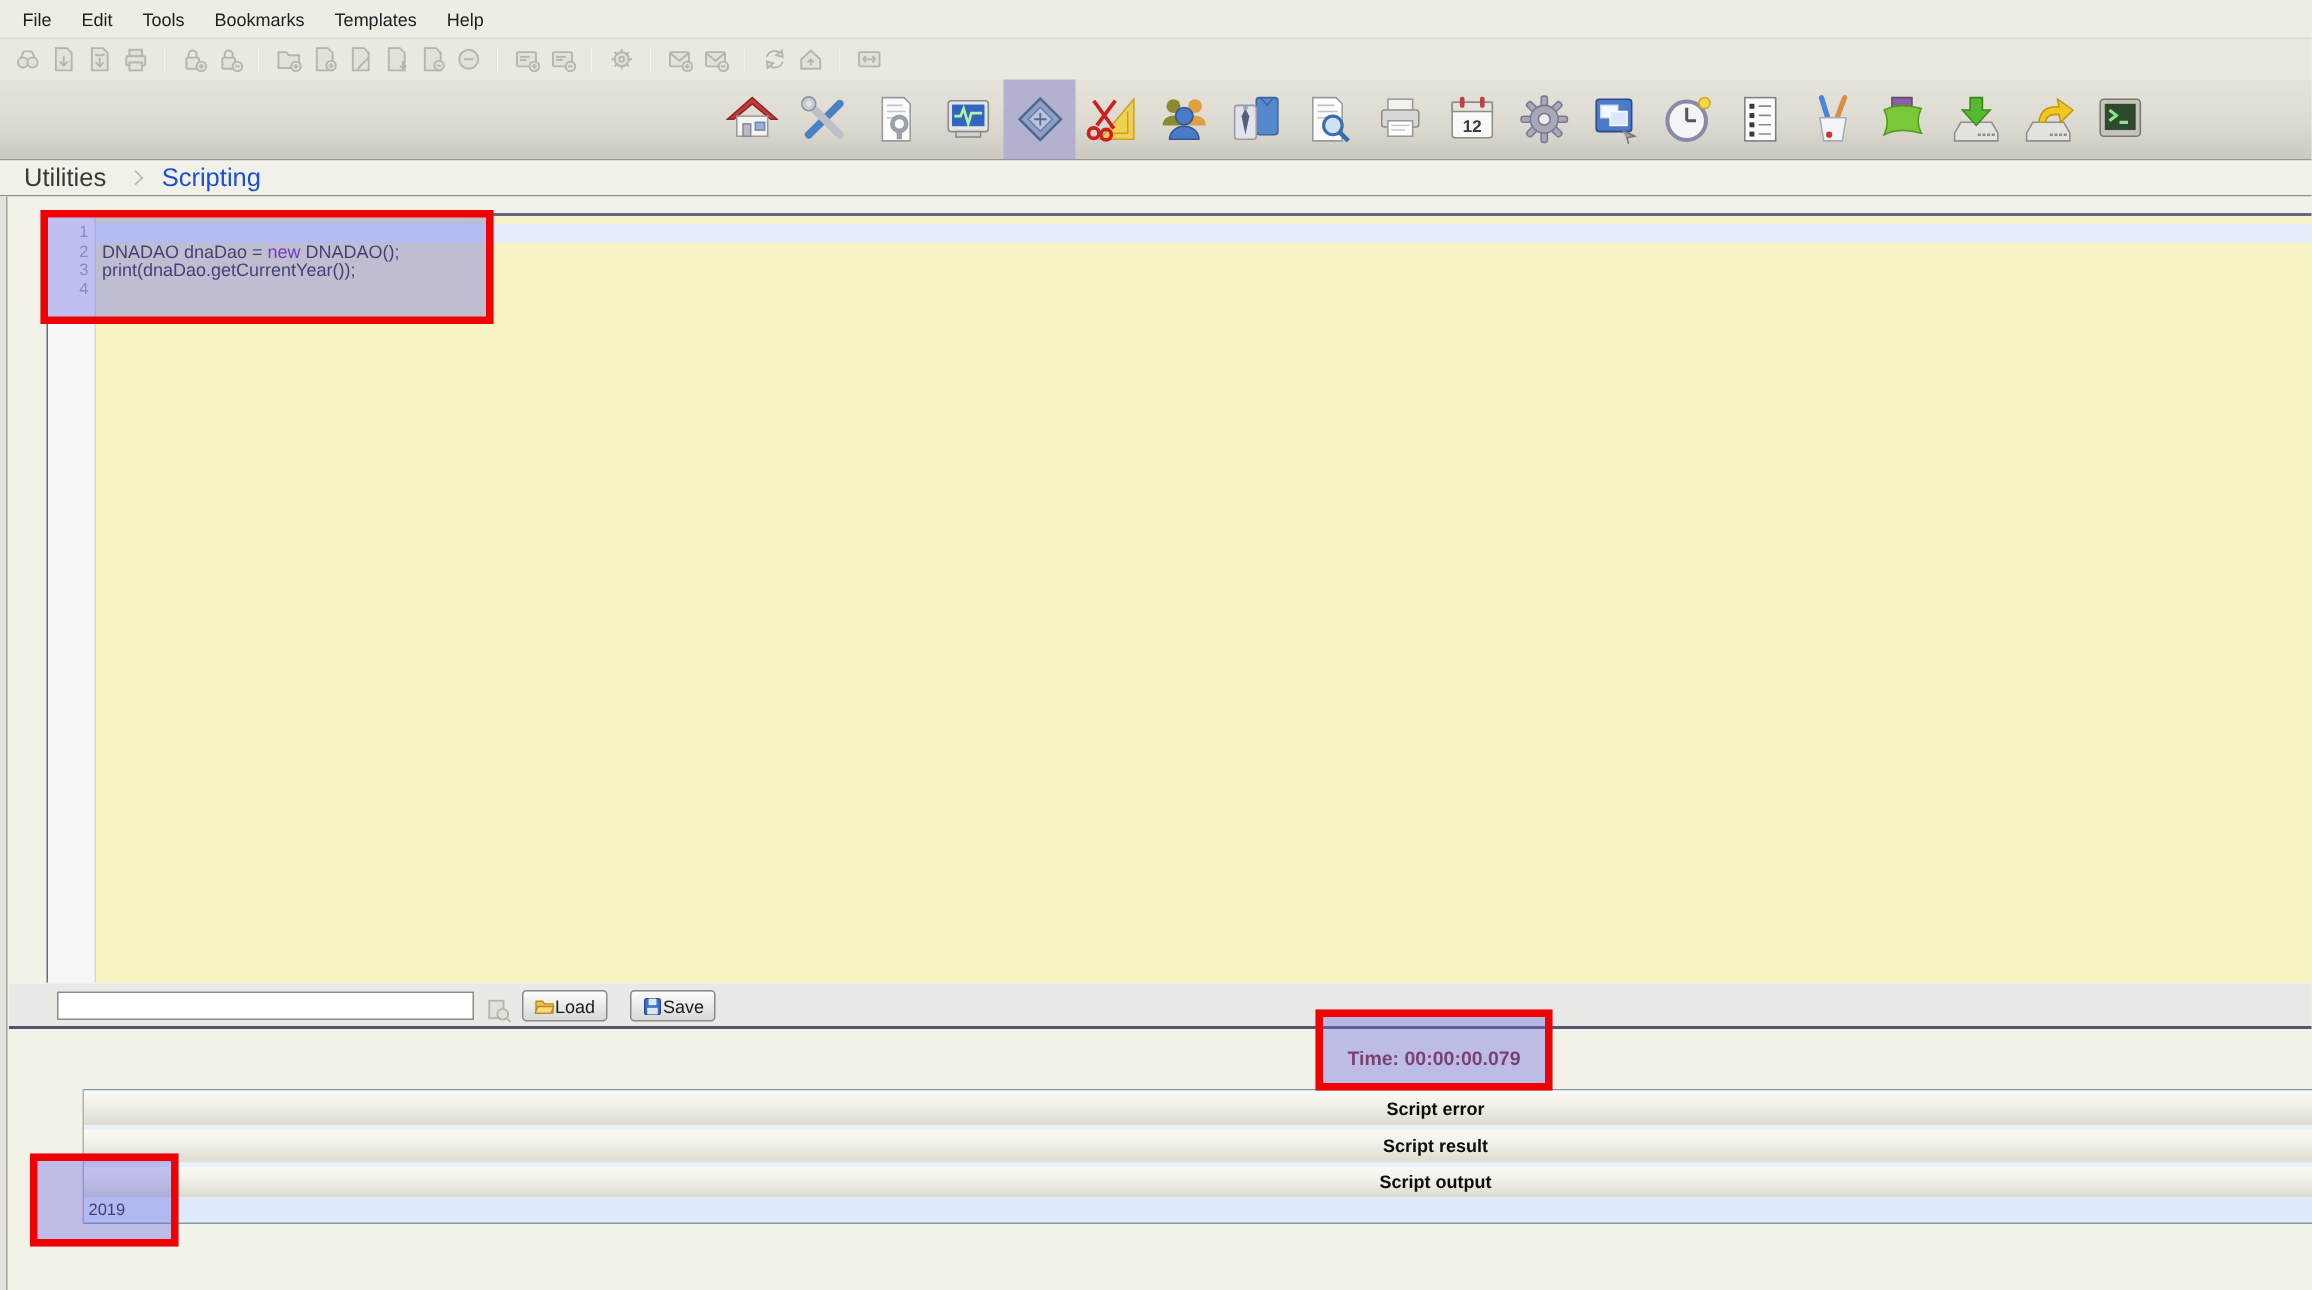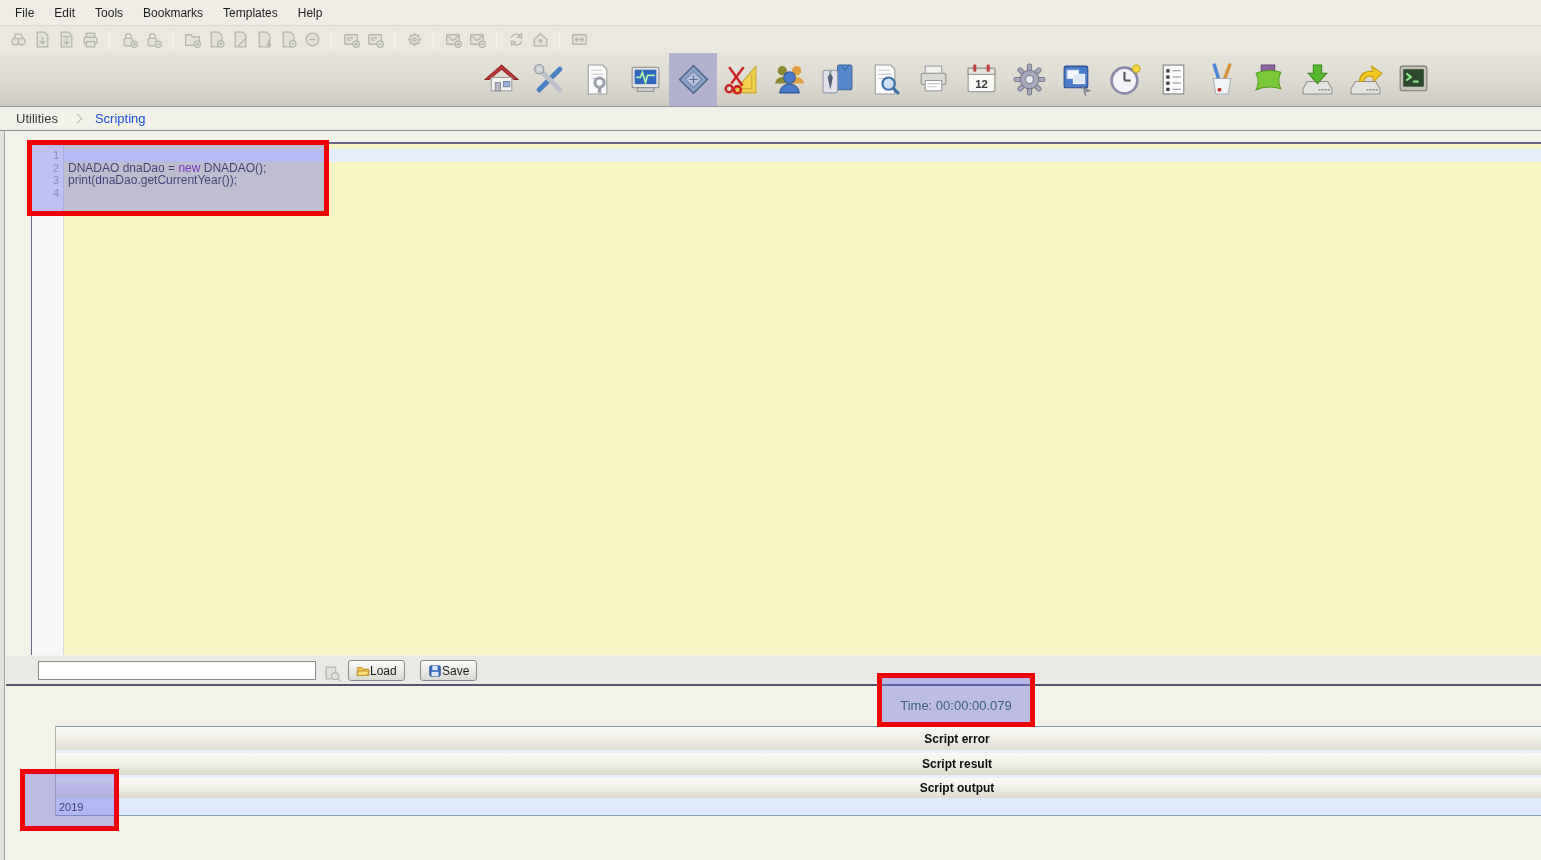"Utilities" .crumb-item { font-size: 13px -> 17px }
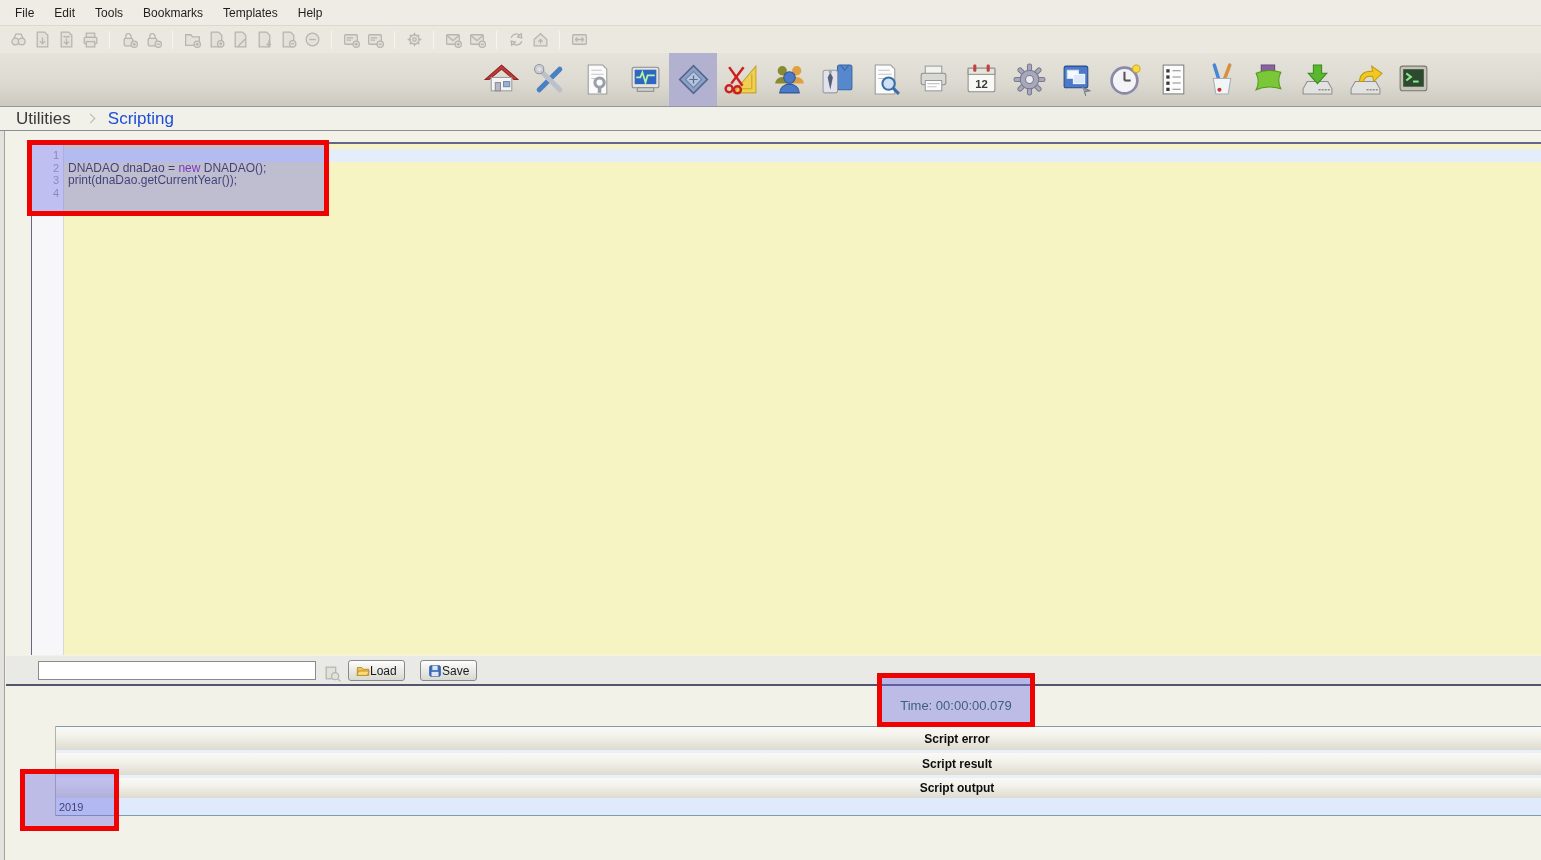"Time: 00:00:00.079" #time-label { color: #14532d -> #7f1d1d; font-weight: none -> bold }
